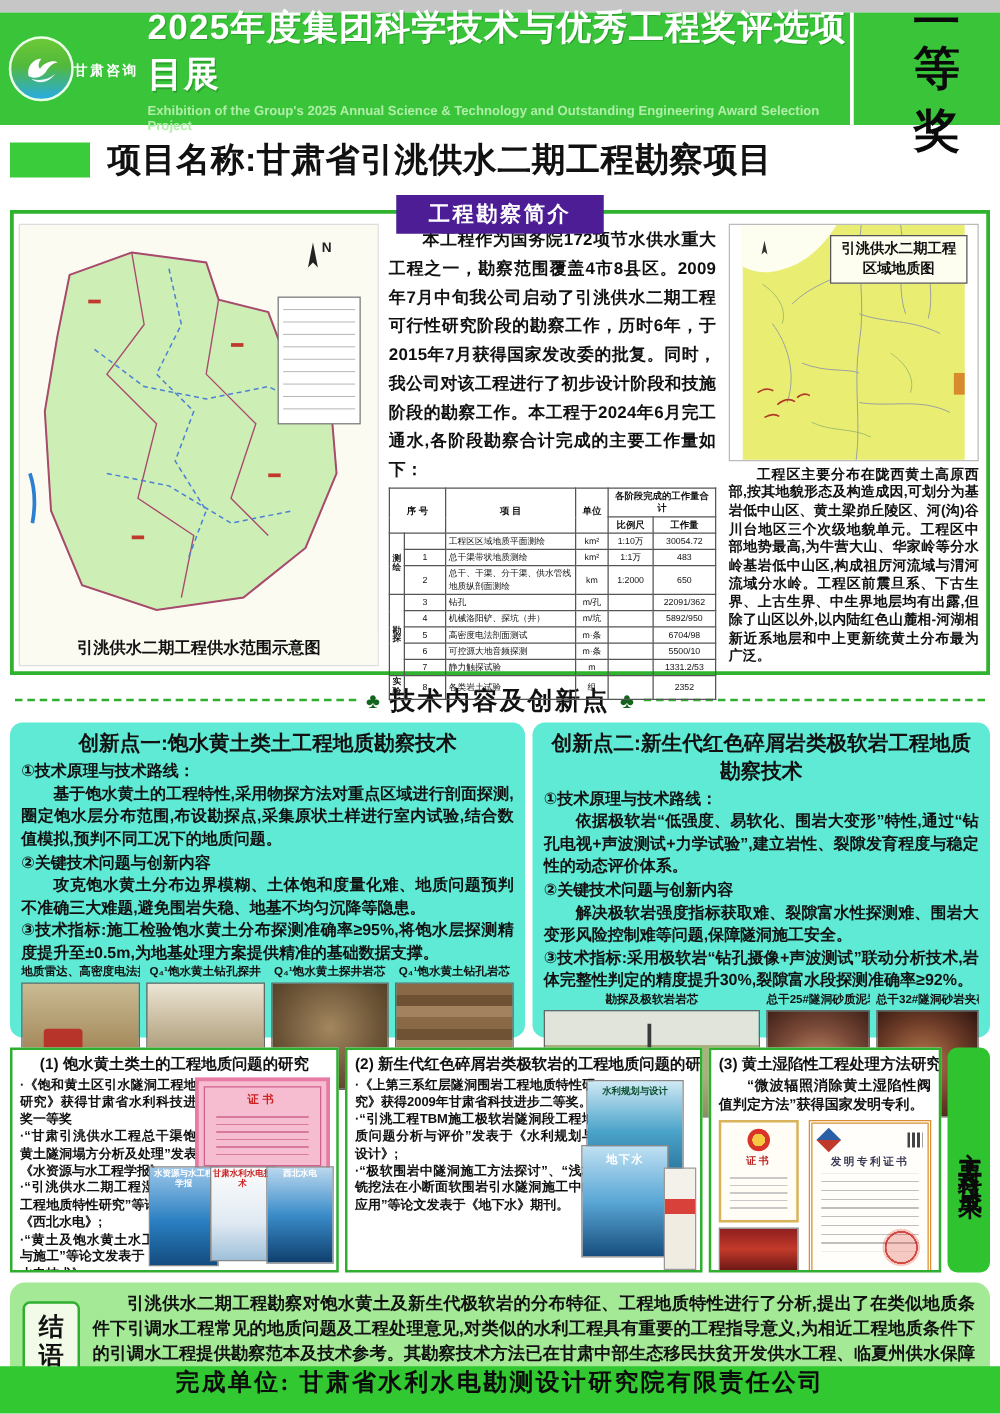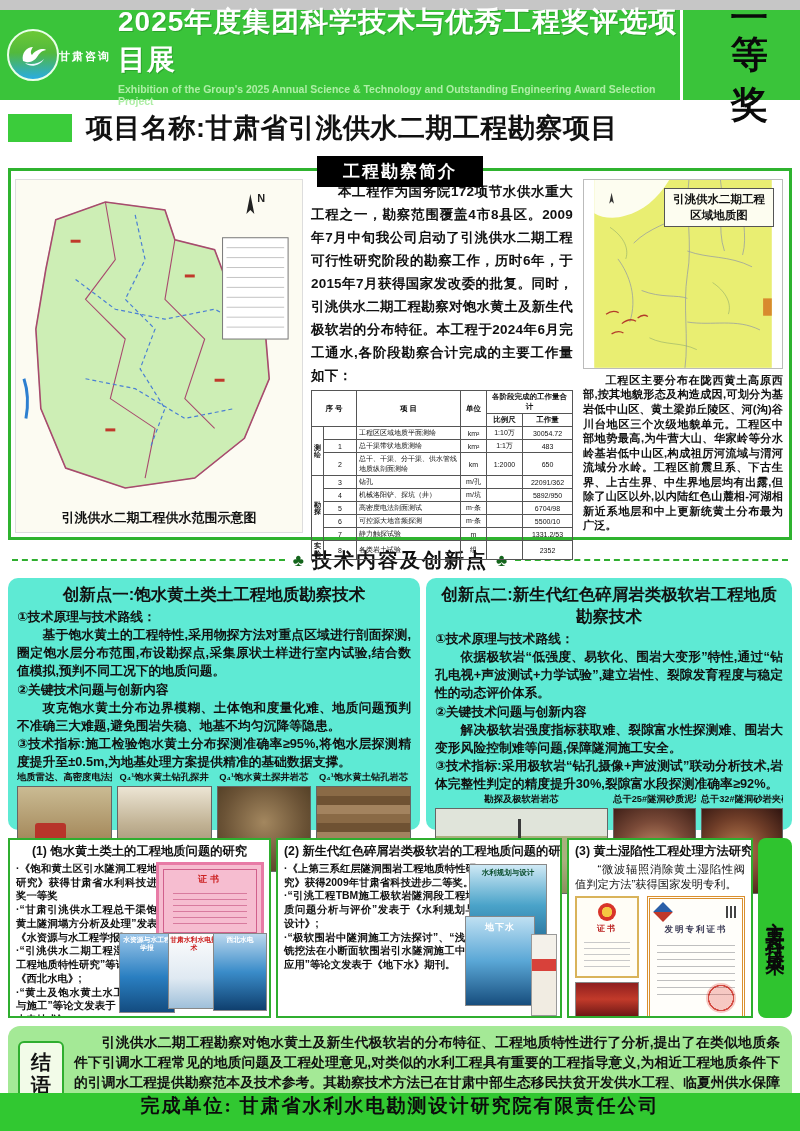"工程勘察简介" .intro-badge { background: #000000 -> #4c1d95 }
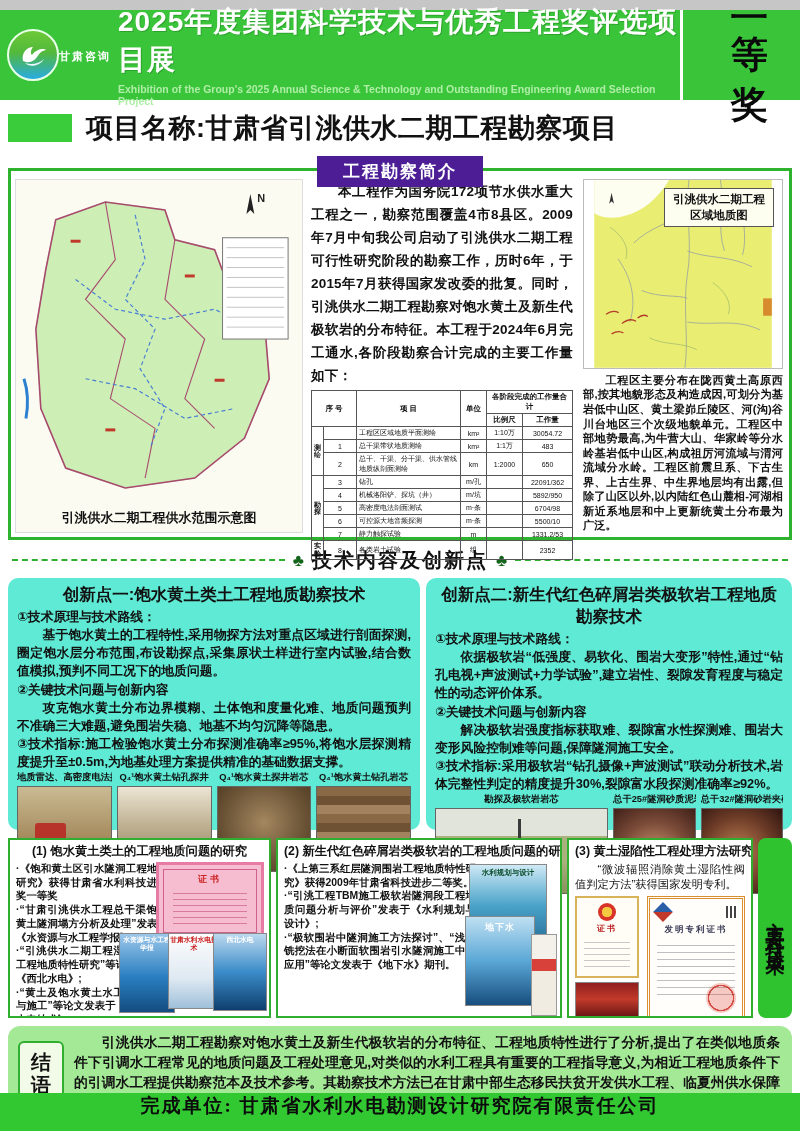"本工程作为国务院172项节水供水重大工程之一，勘察范围覆盖4市8县区。2009年" div.intro-para { text: 引洮供水二期工程勘察对饱水黄土及新生代极软岩的分布特征 -> 我公司对该工程进行了初步设计阶段和技施阶段的勘察工作 }
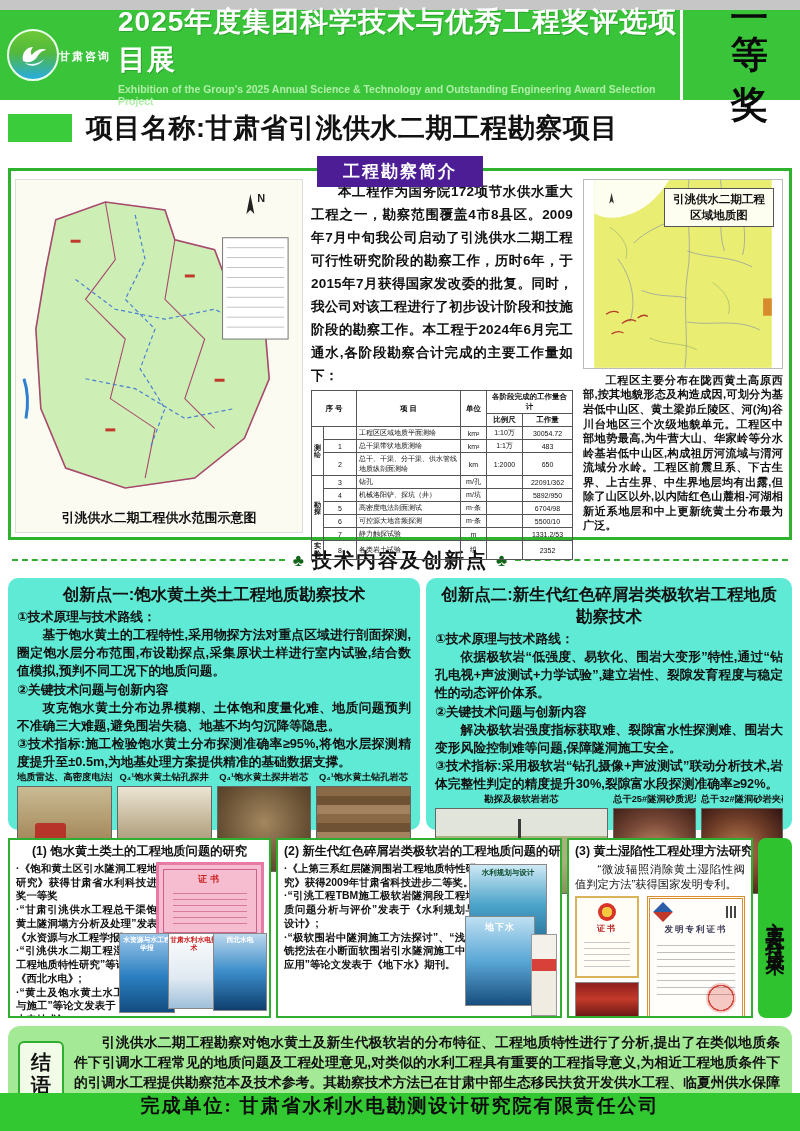"“微波辐照消除黄土湿陷性阀值判定方法”获得国家发明专利。" .b3-body { font-weight: 400 -> 700 }
